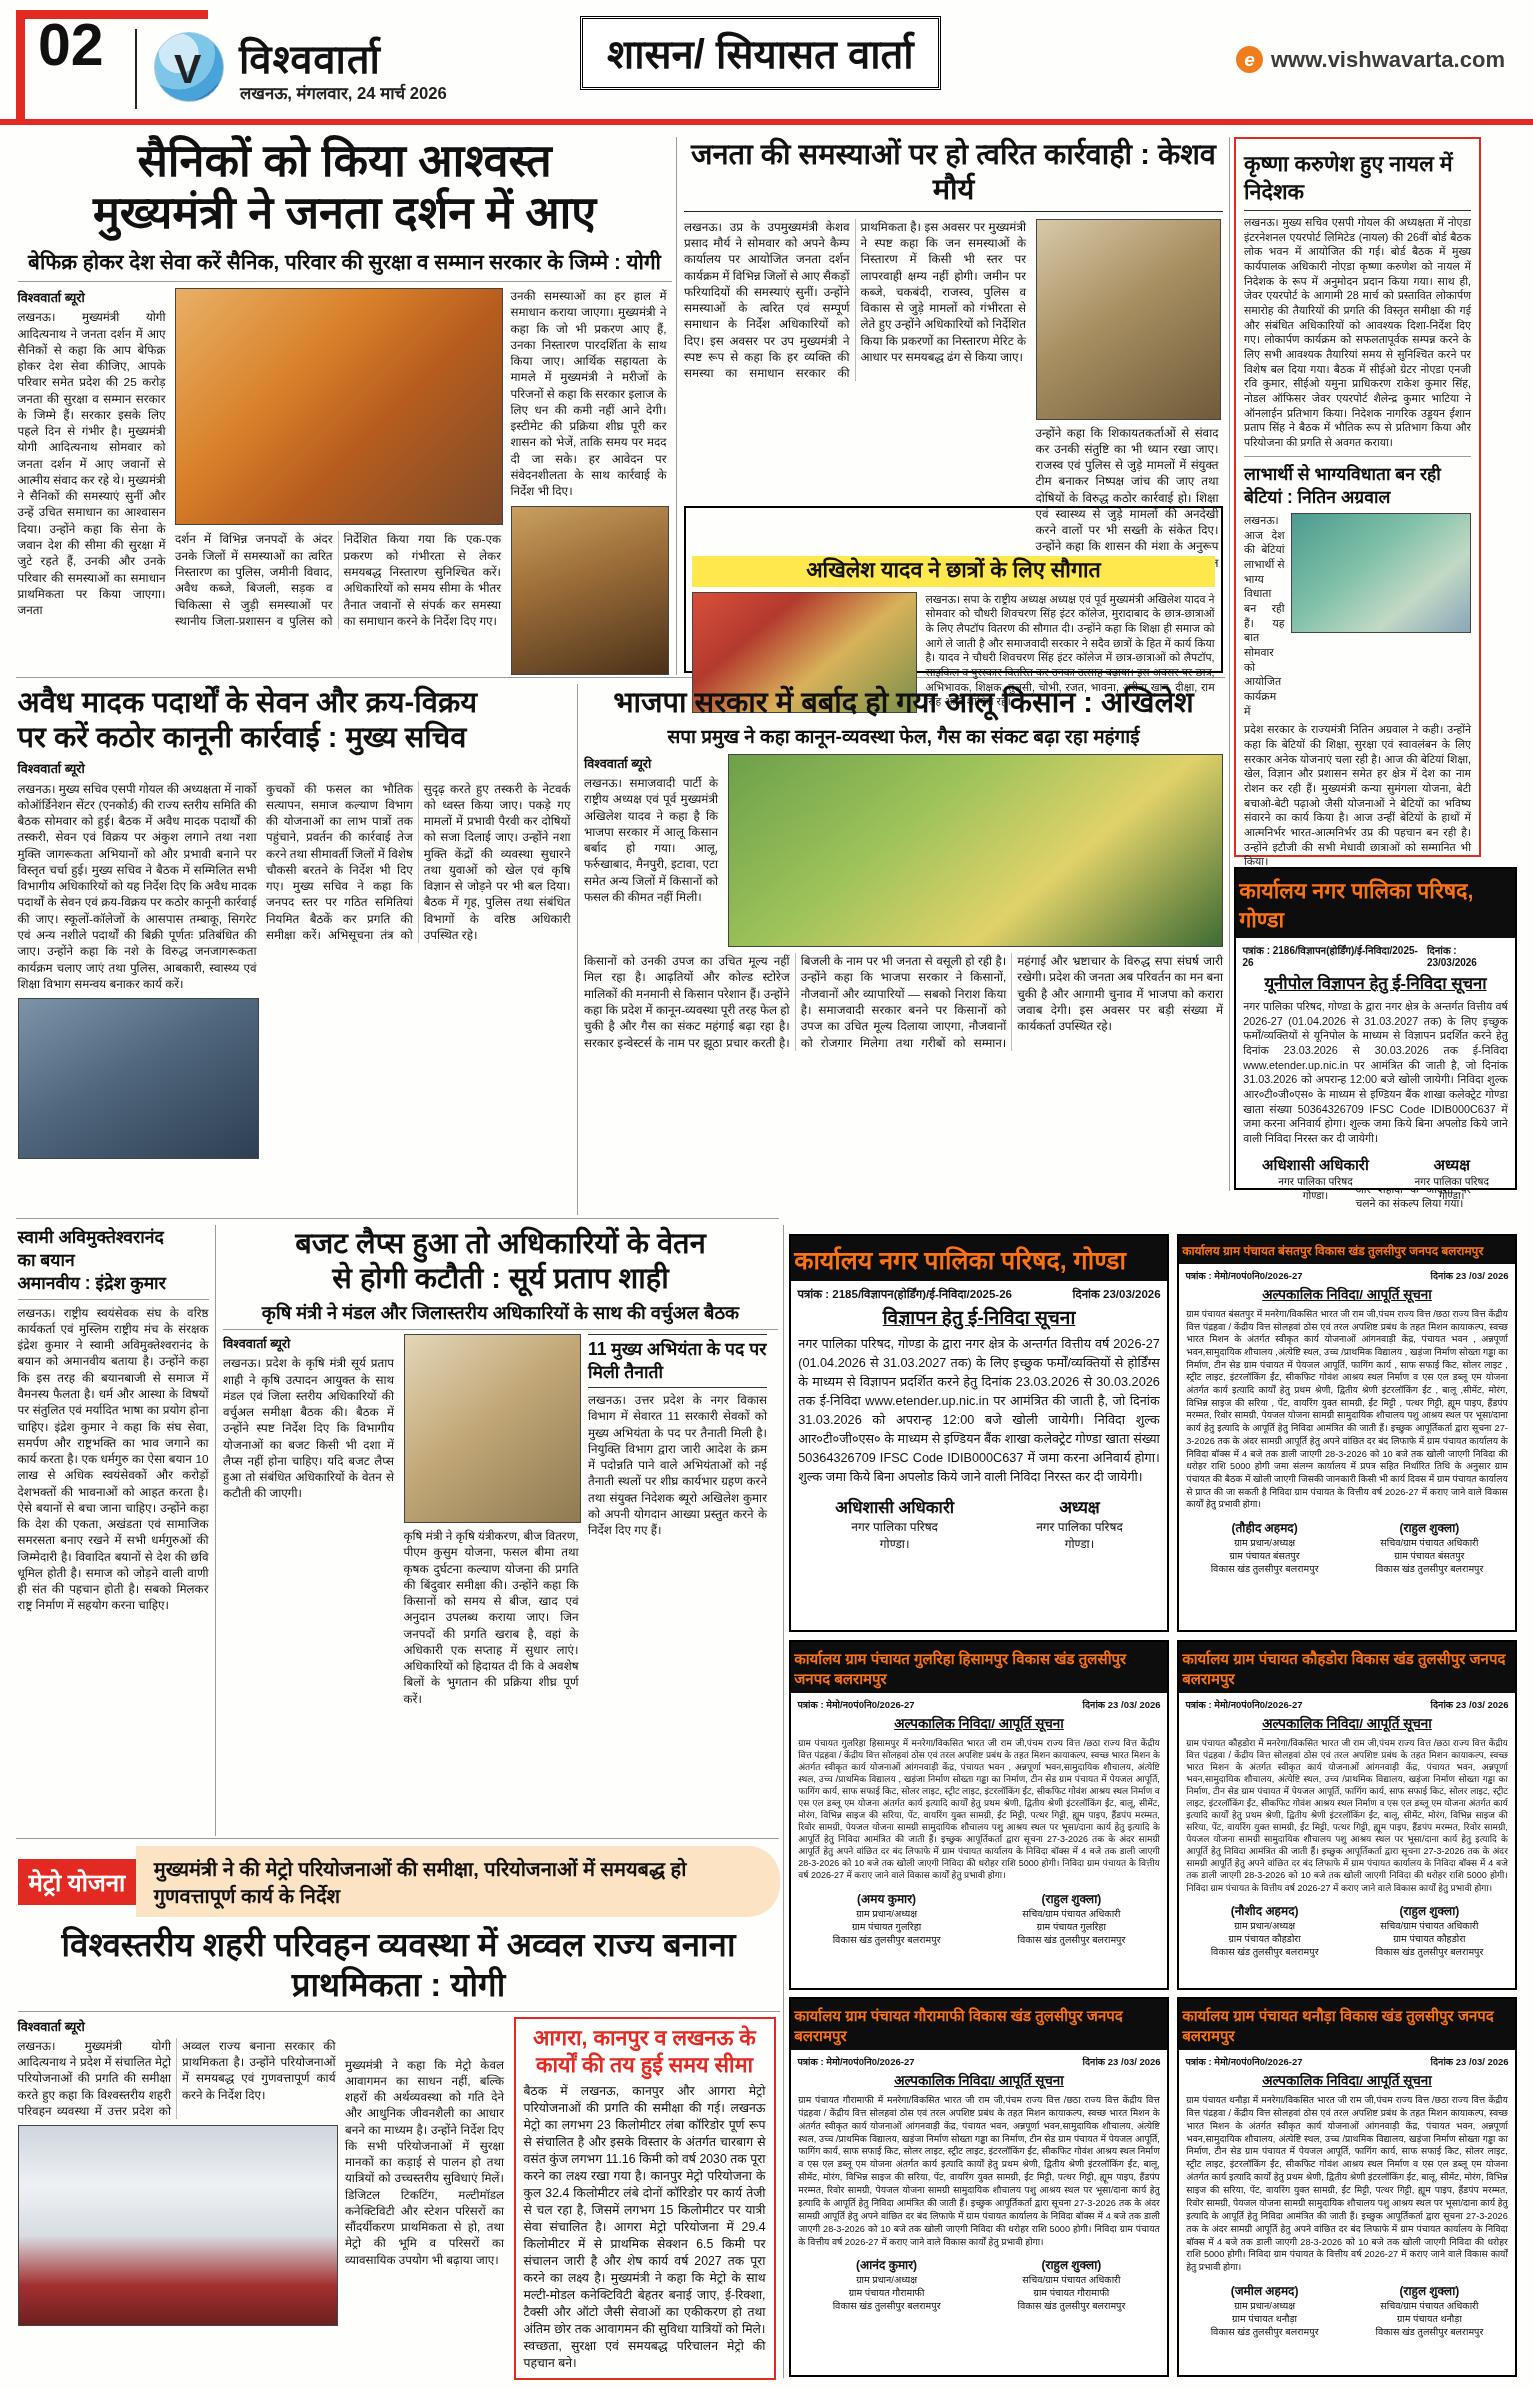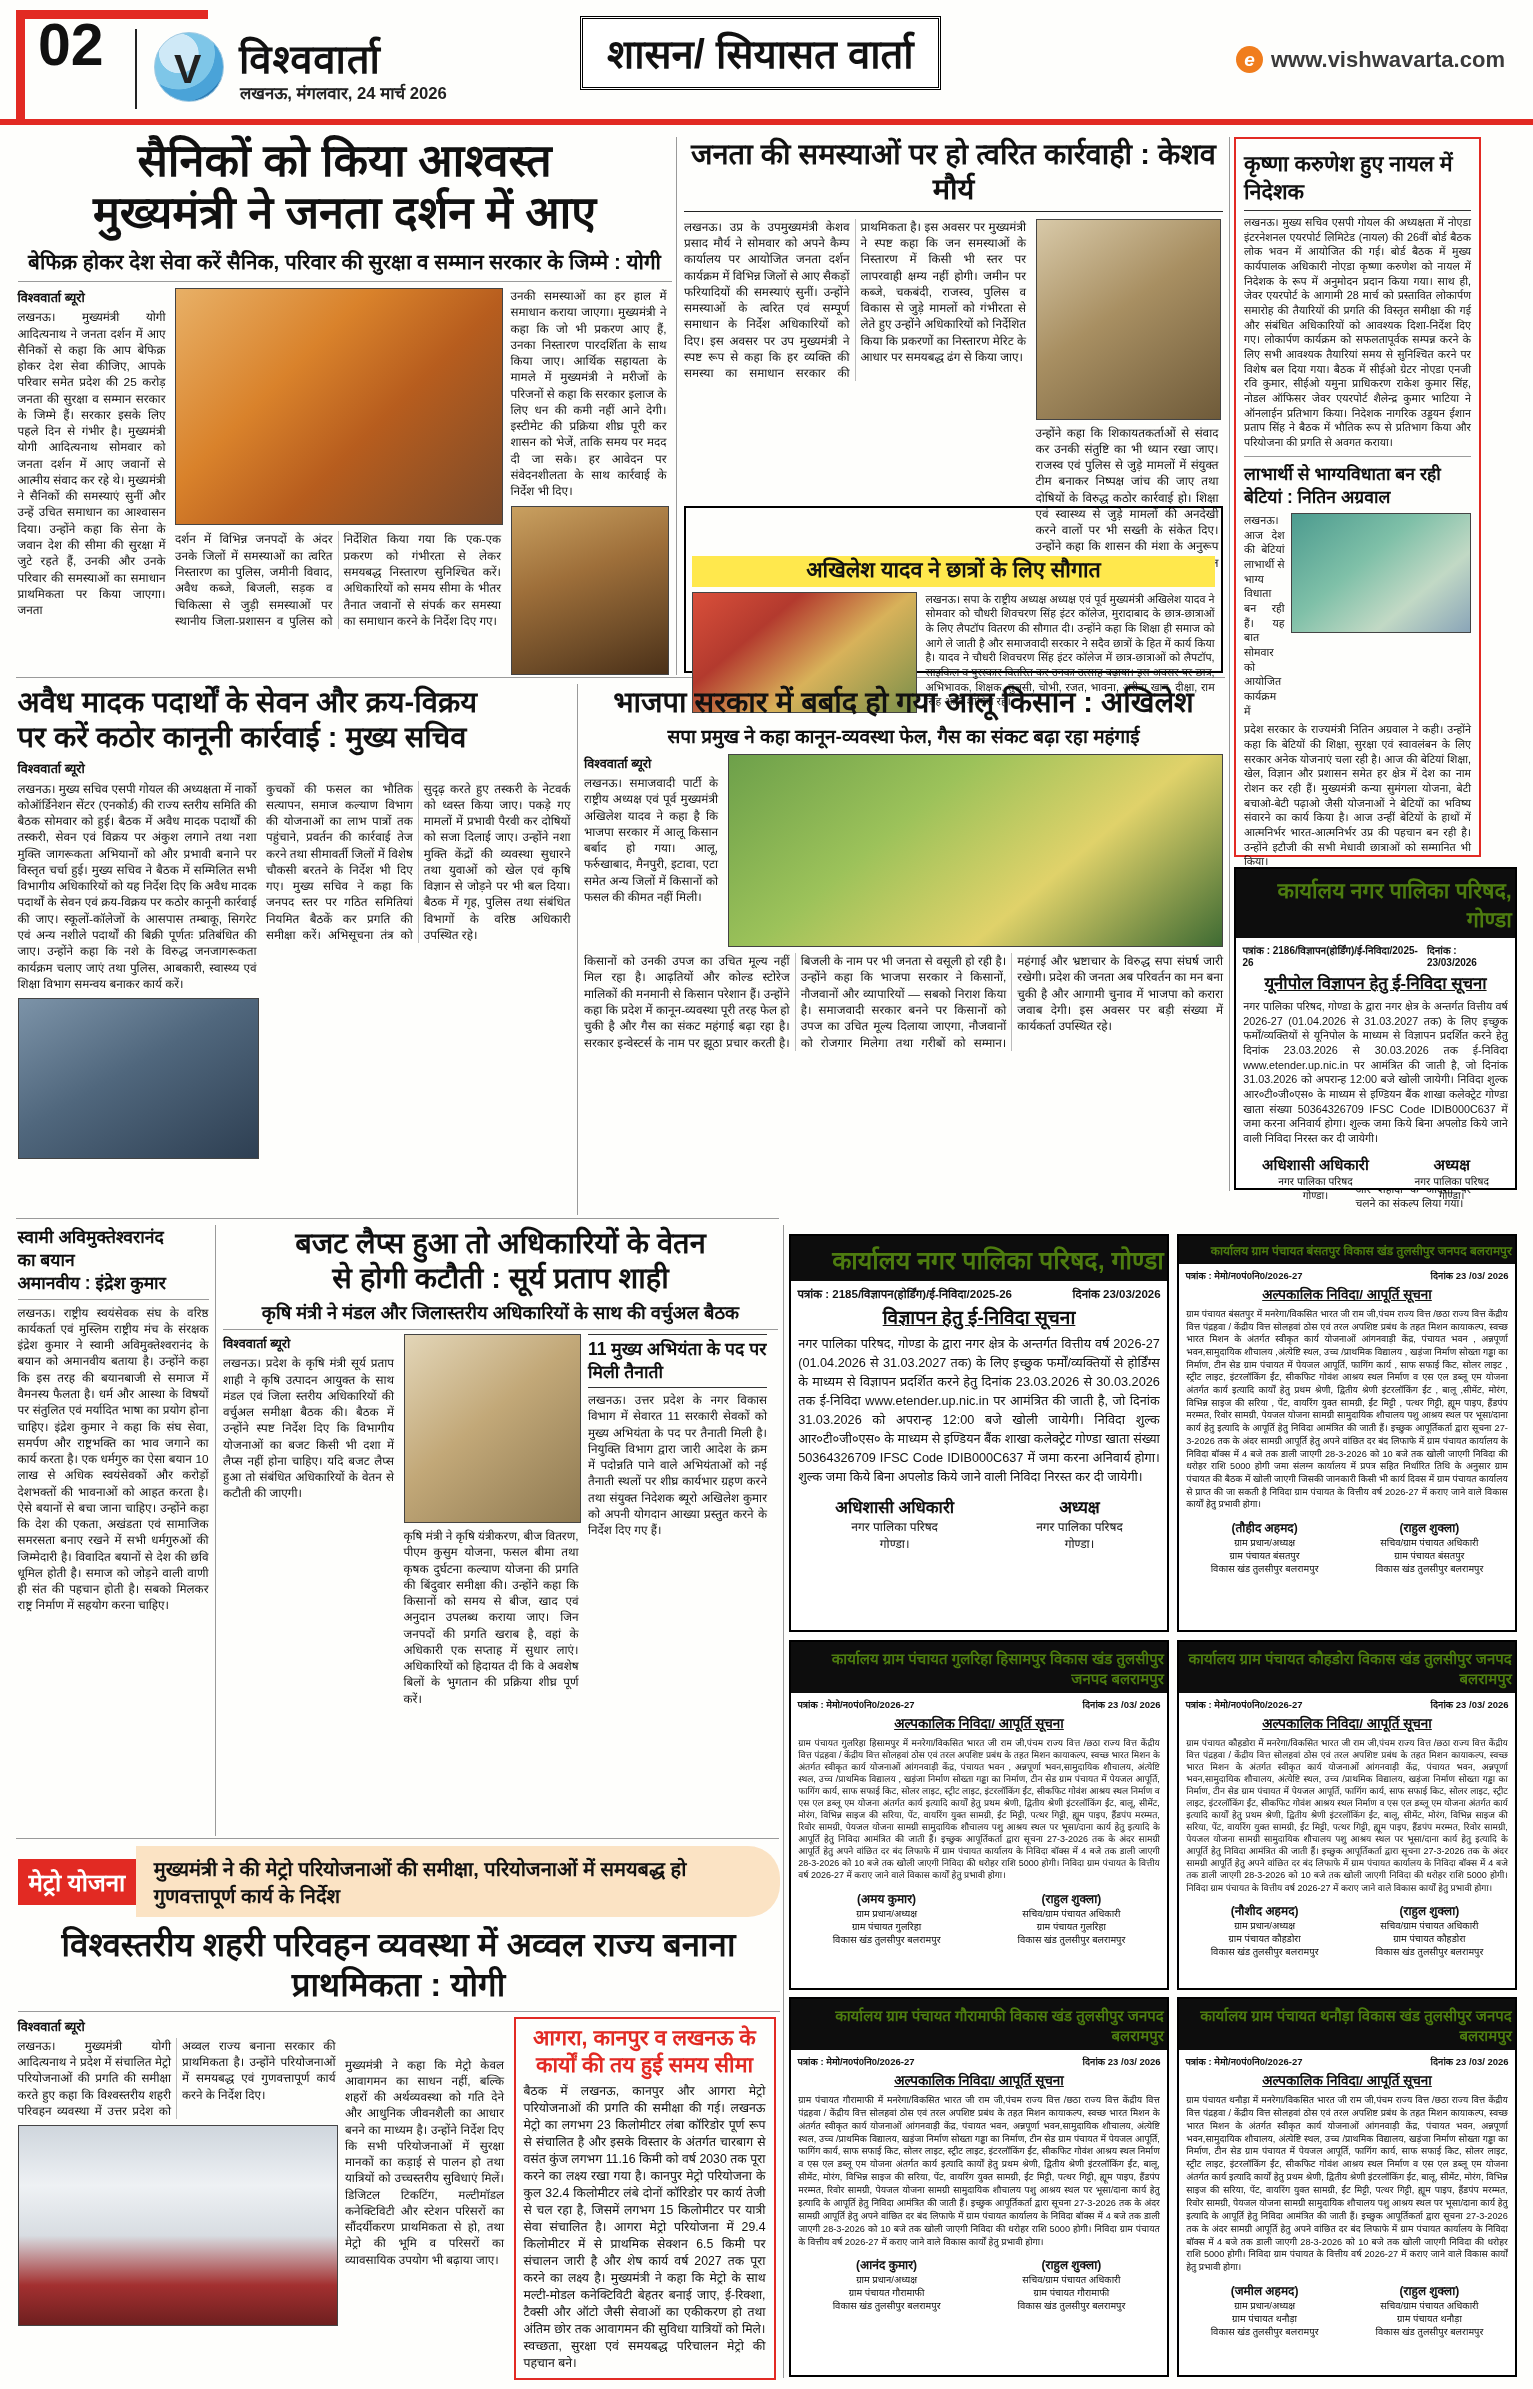"कार्यालय नगर पालिका परिषद, गोण्डा" .notice-head { color: #4d7c0f -> #f97316; text-align: right -> left }
